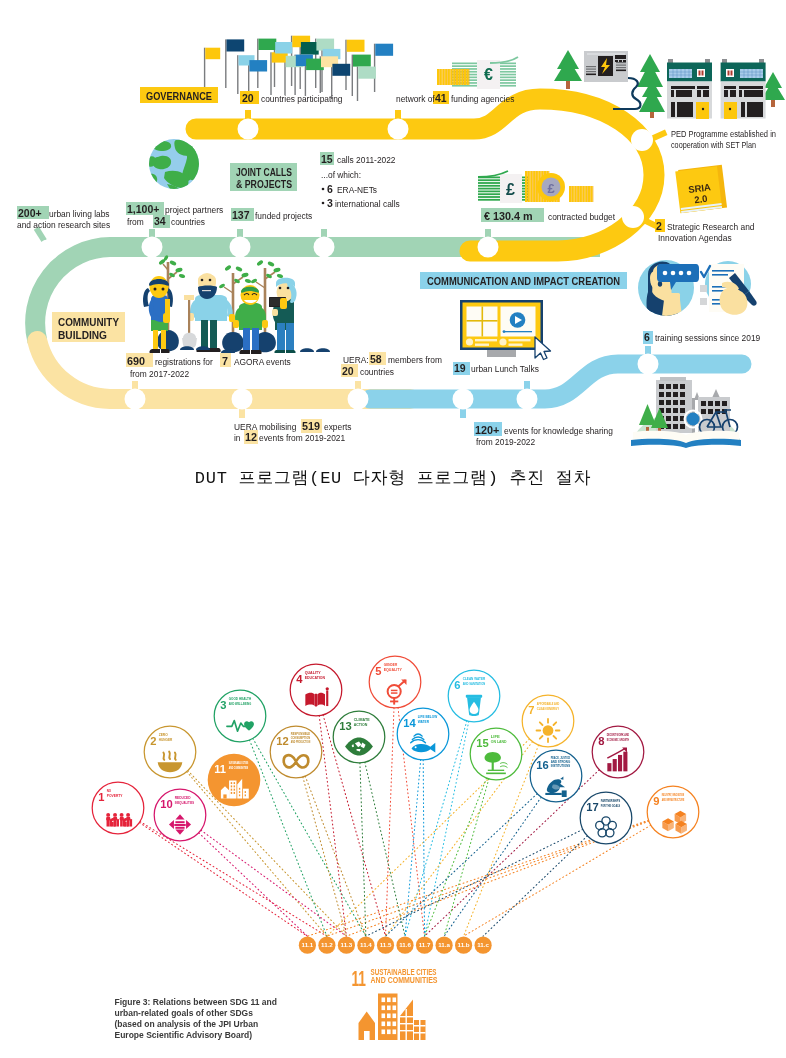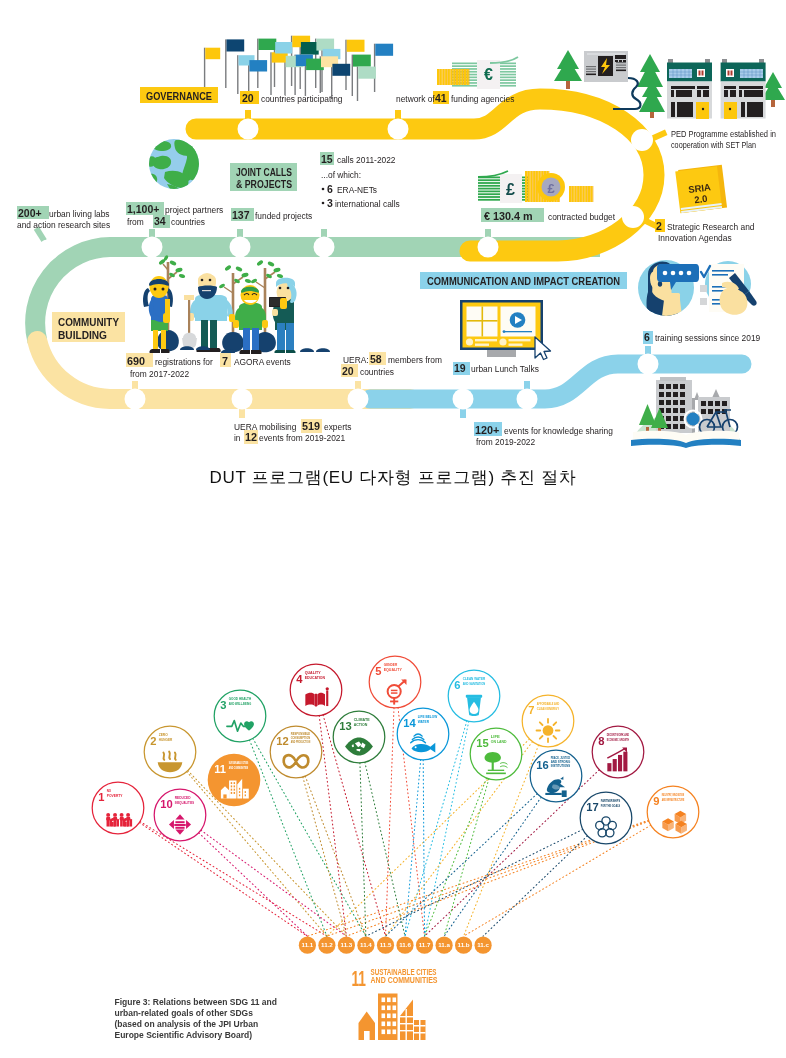"DUT 프로그램(EU 다자형 프로그램) 추진" #cap1 { font-family: Liberation Sans, sans-serif -> Liberation Mono, monospace }
